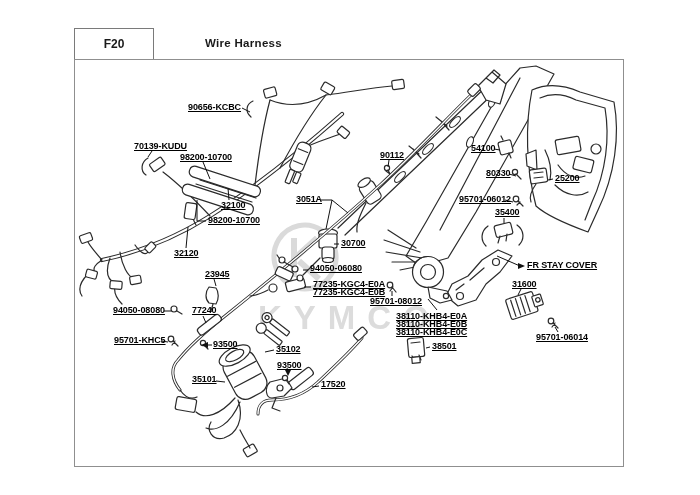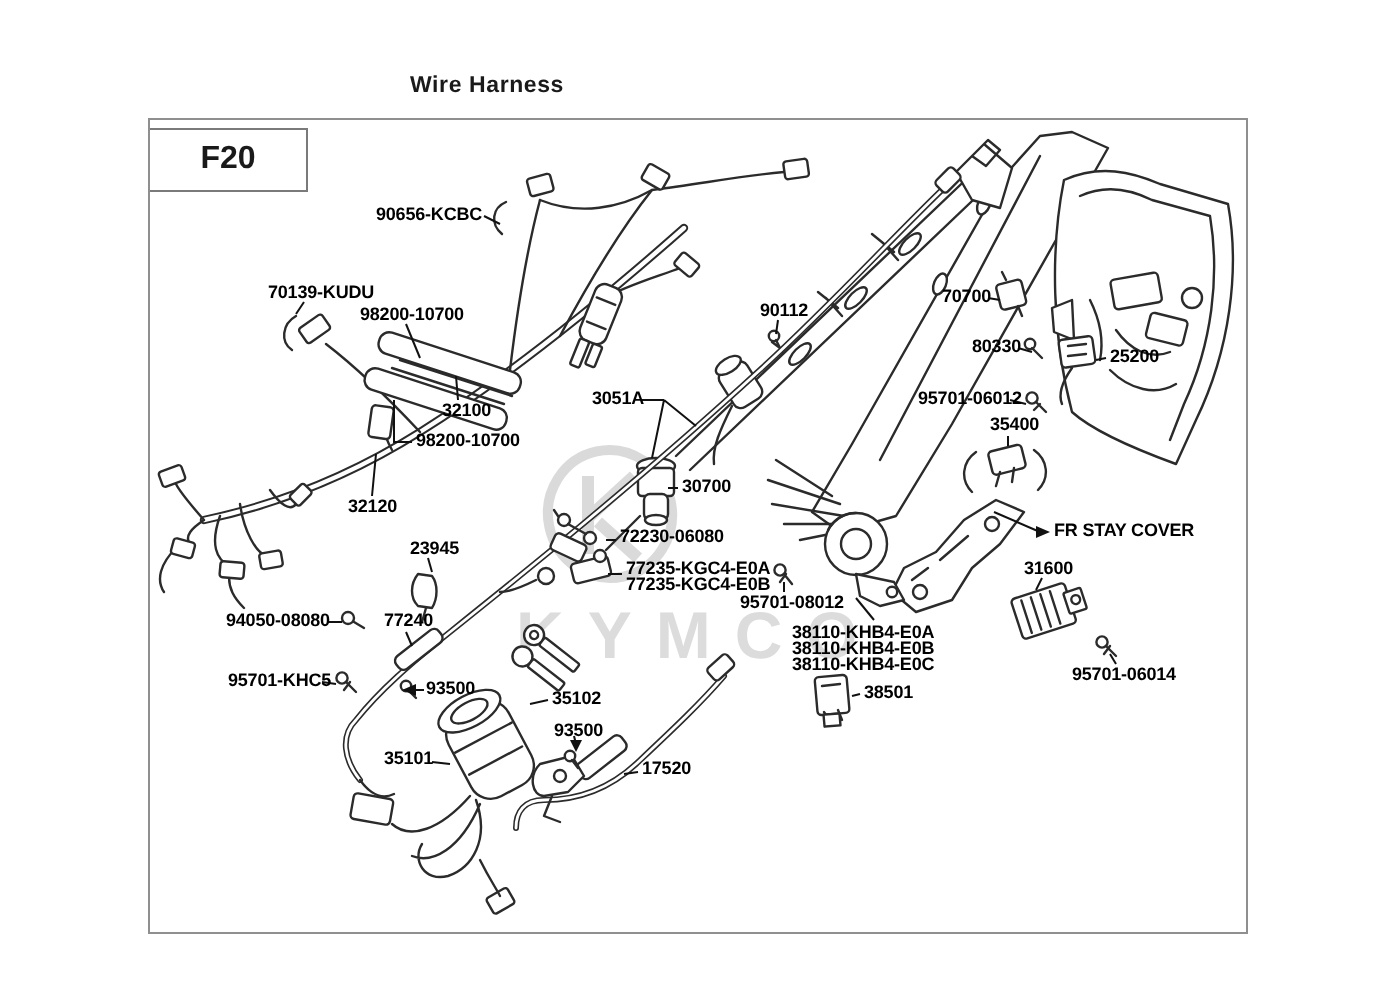"F20" .code-box { font-size: 16px -> 12px; margin-top: 36px -> none }
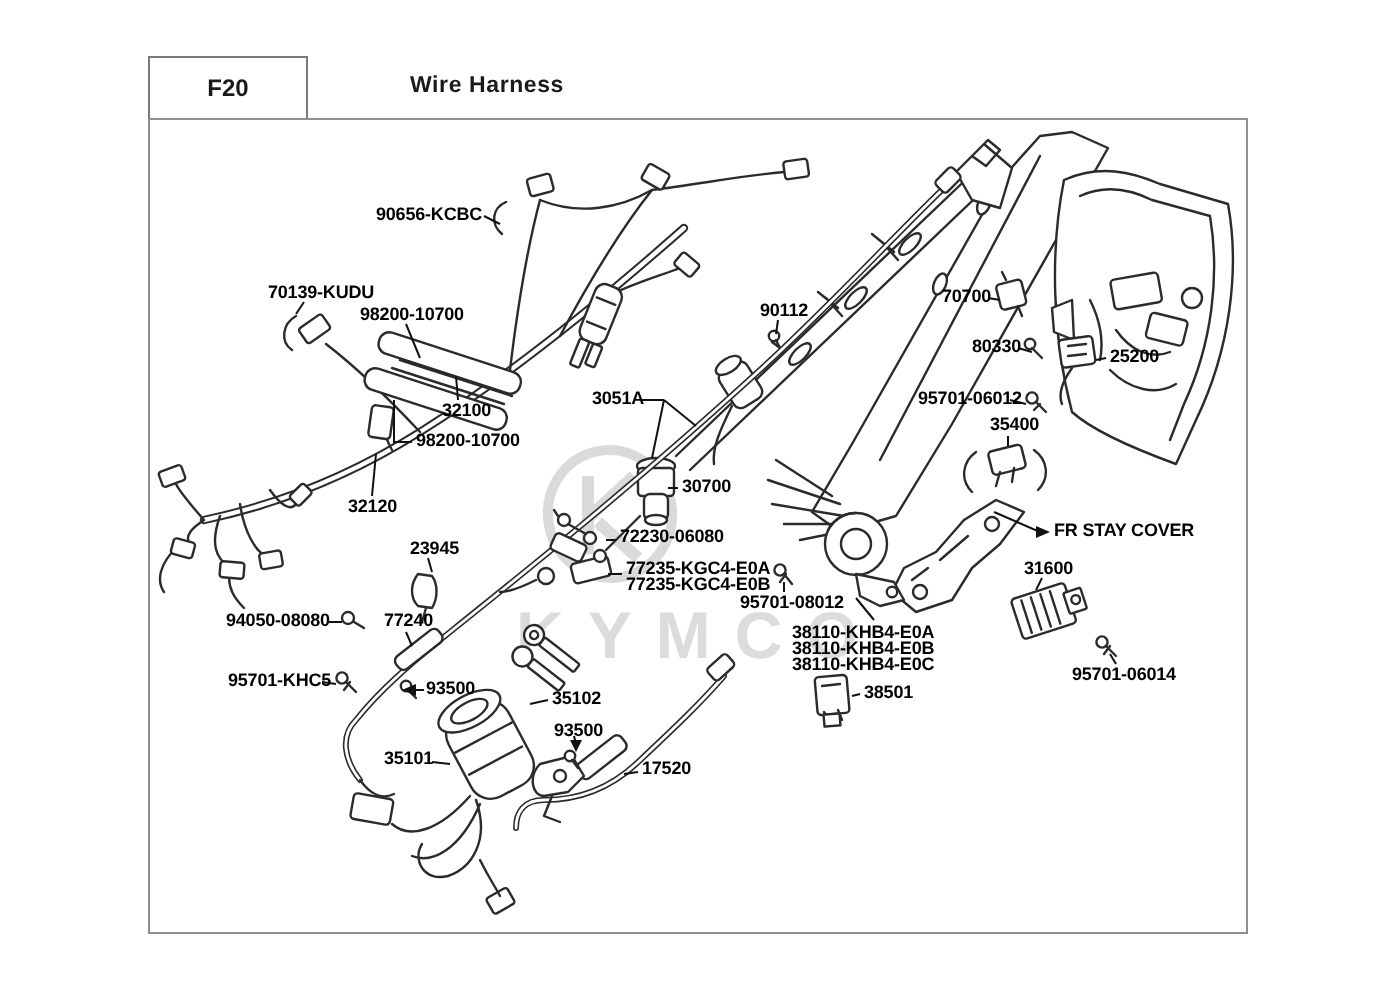"90656-KCBC" .lbl { text-decoration: none -> underline }
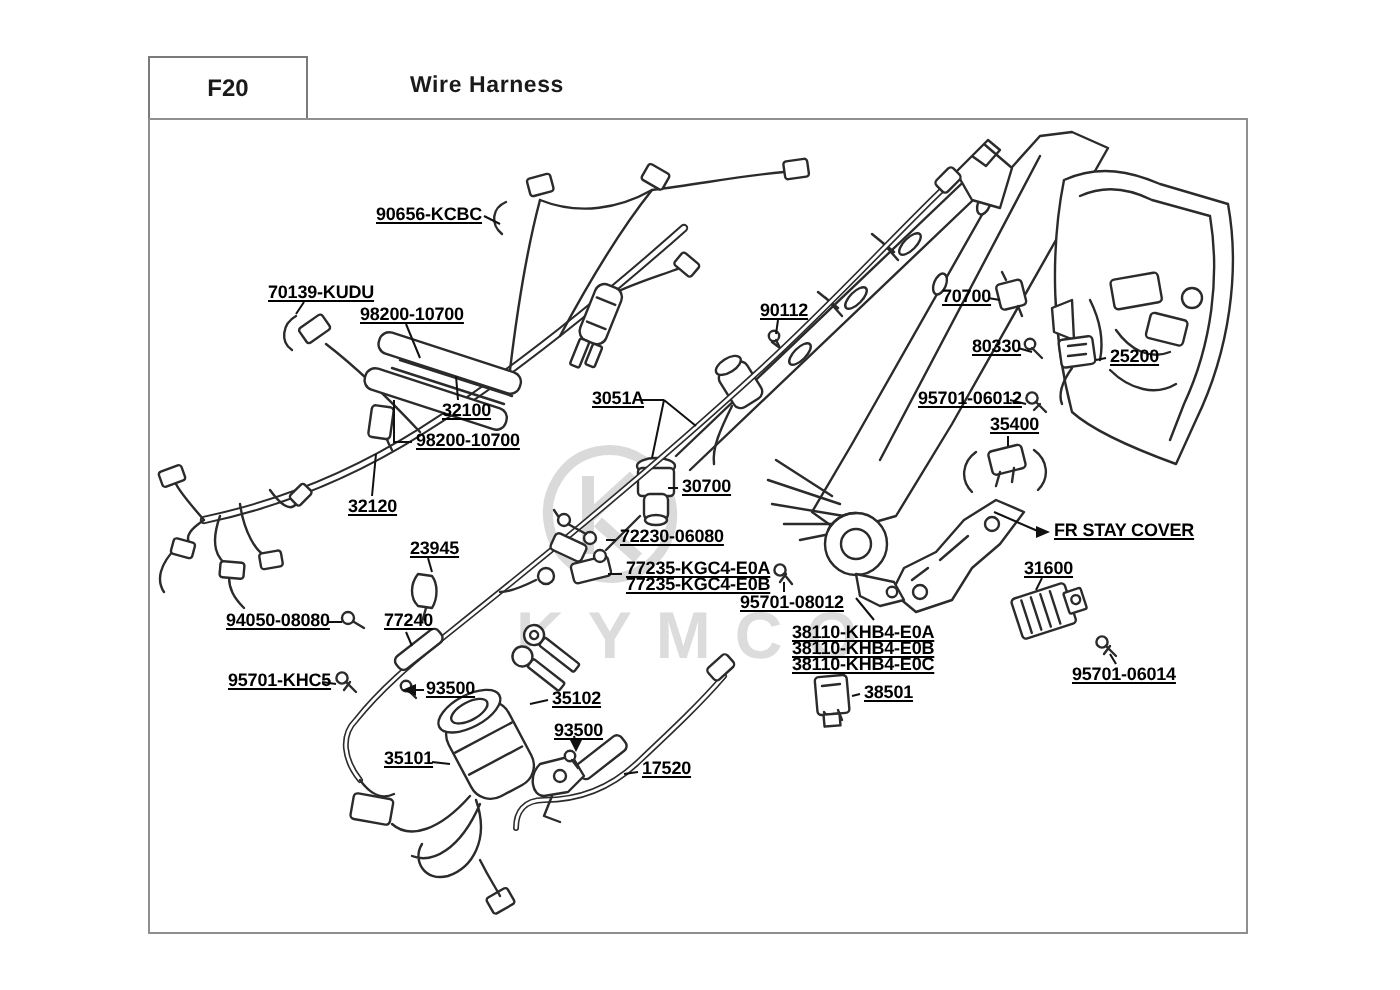"70700" div.lbl { text: 70700 -> 54100 }
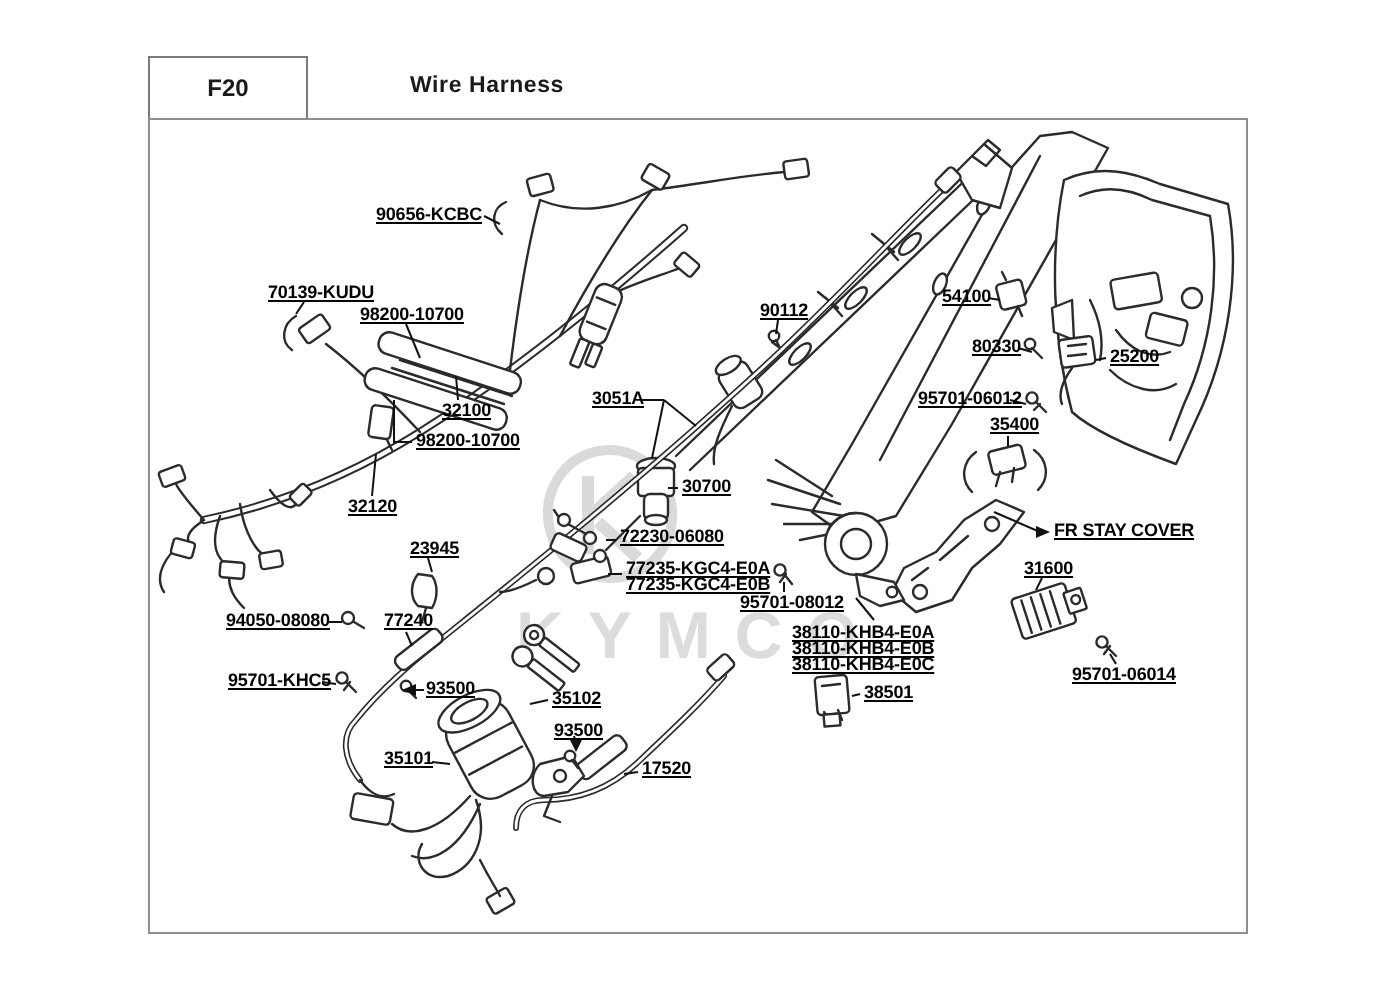"72230-06080" div.lbl { text: 72230-06080 -> 94050-06080 }
